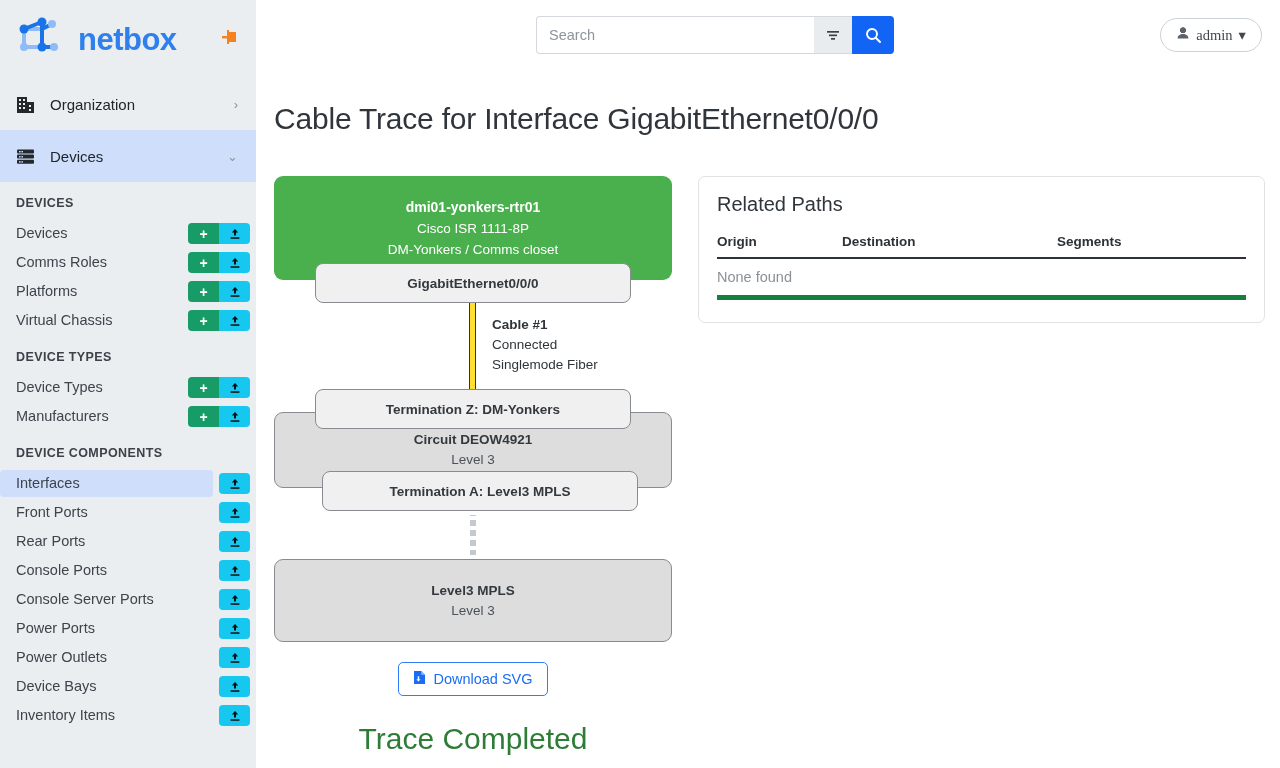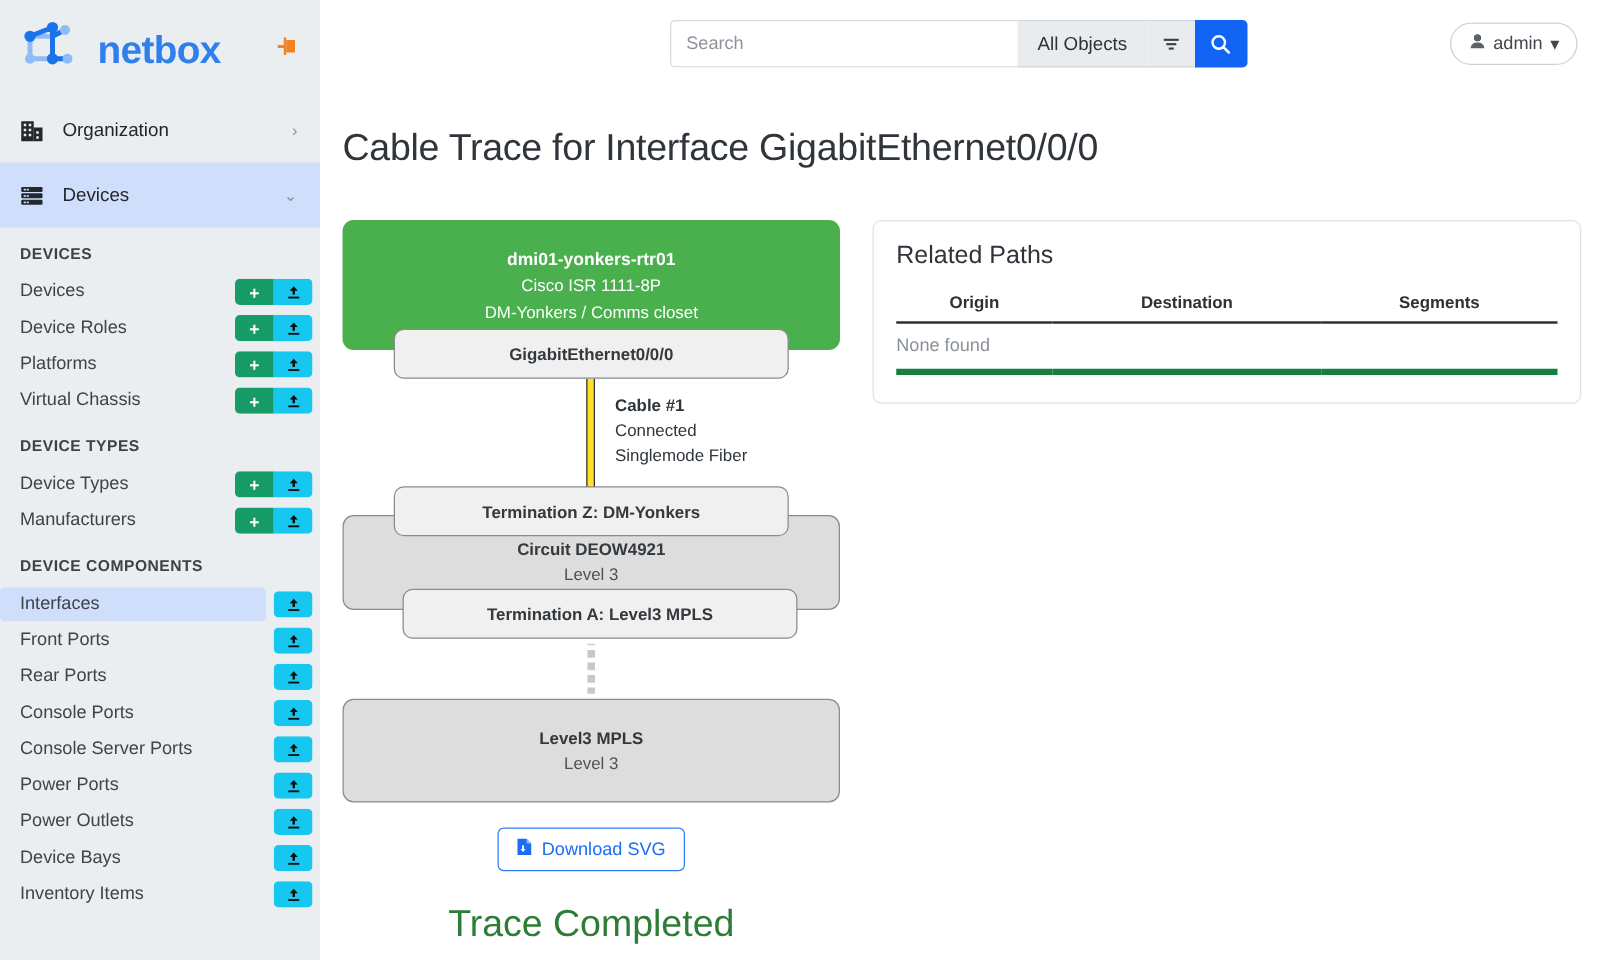"All Objects" div.search-scope { html: <div>All Objects</div> -> none }
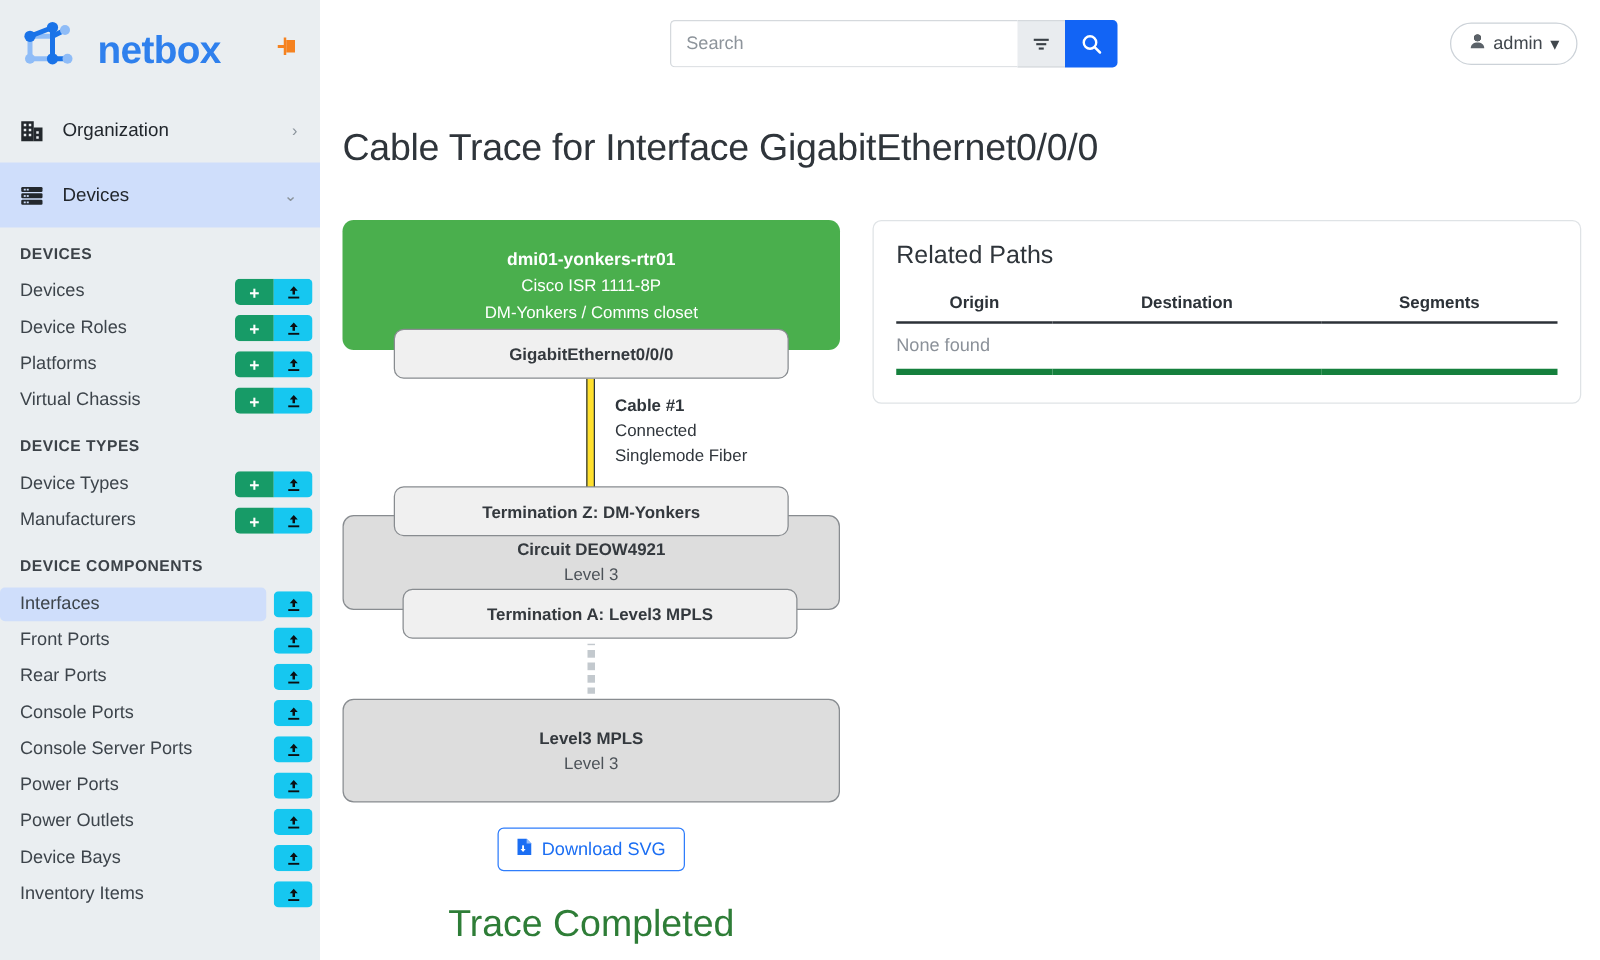"admin" .user-btn { font-family: none -> Liberation Serif, serif }
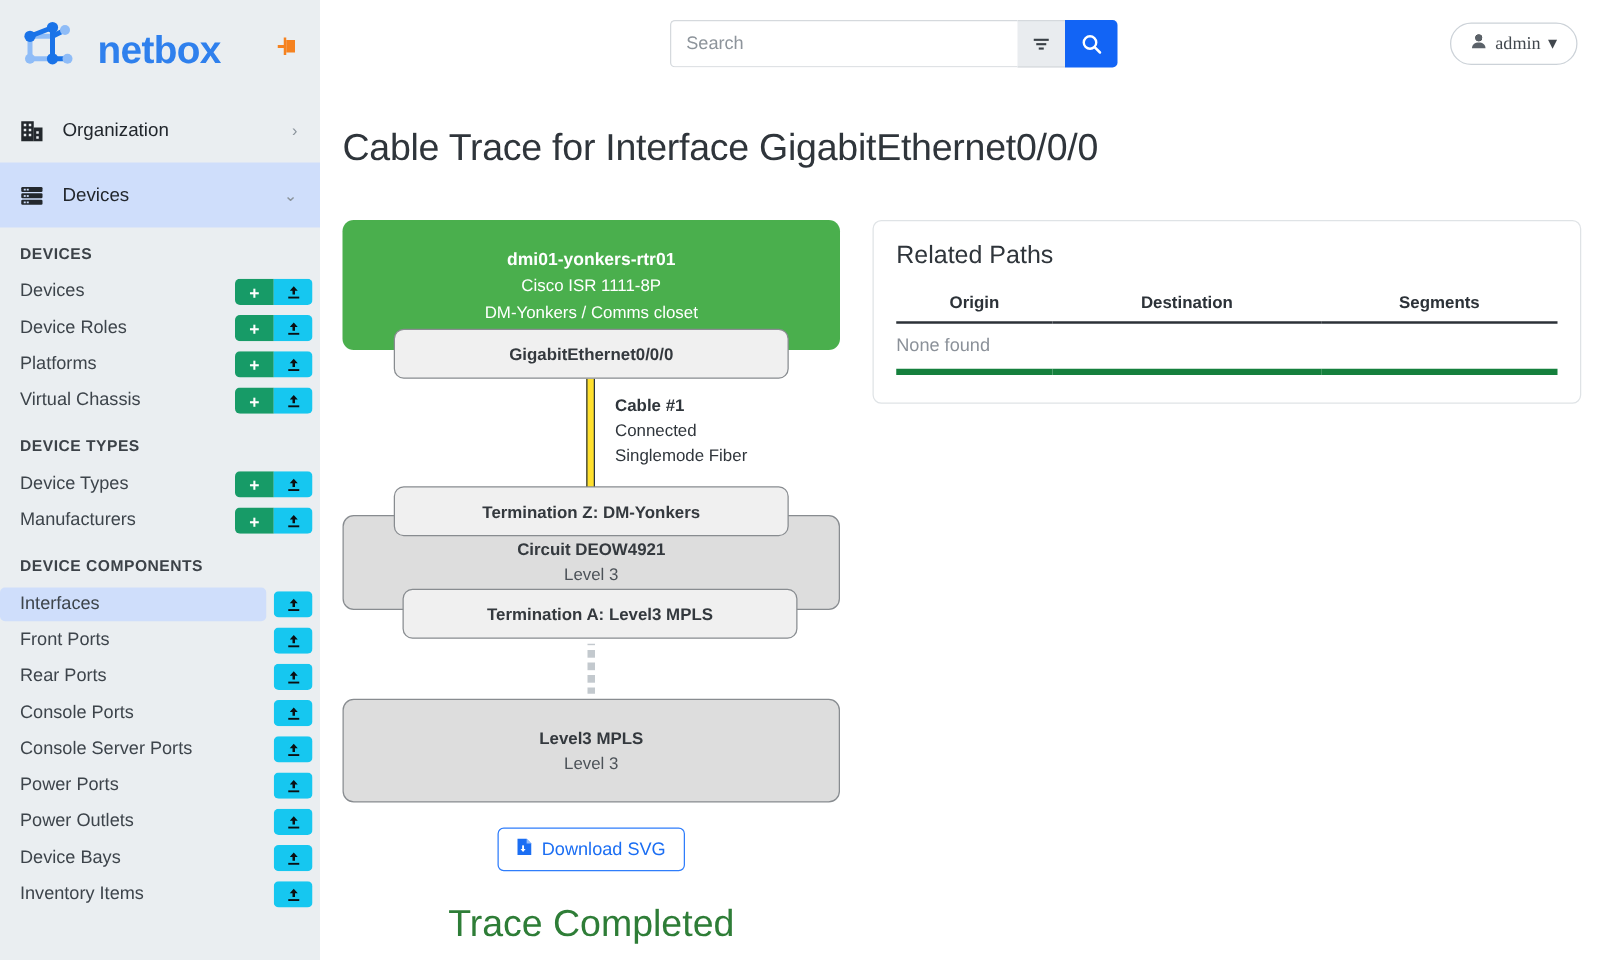"Origin" table.paths th { text-align: center -> left }
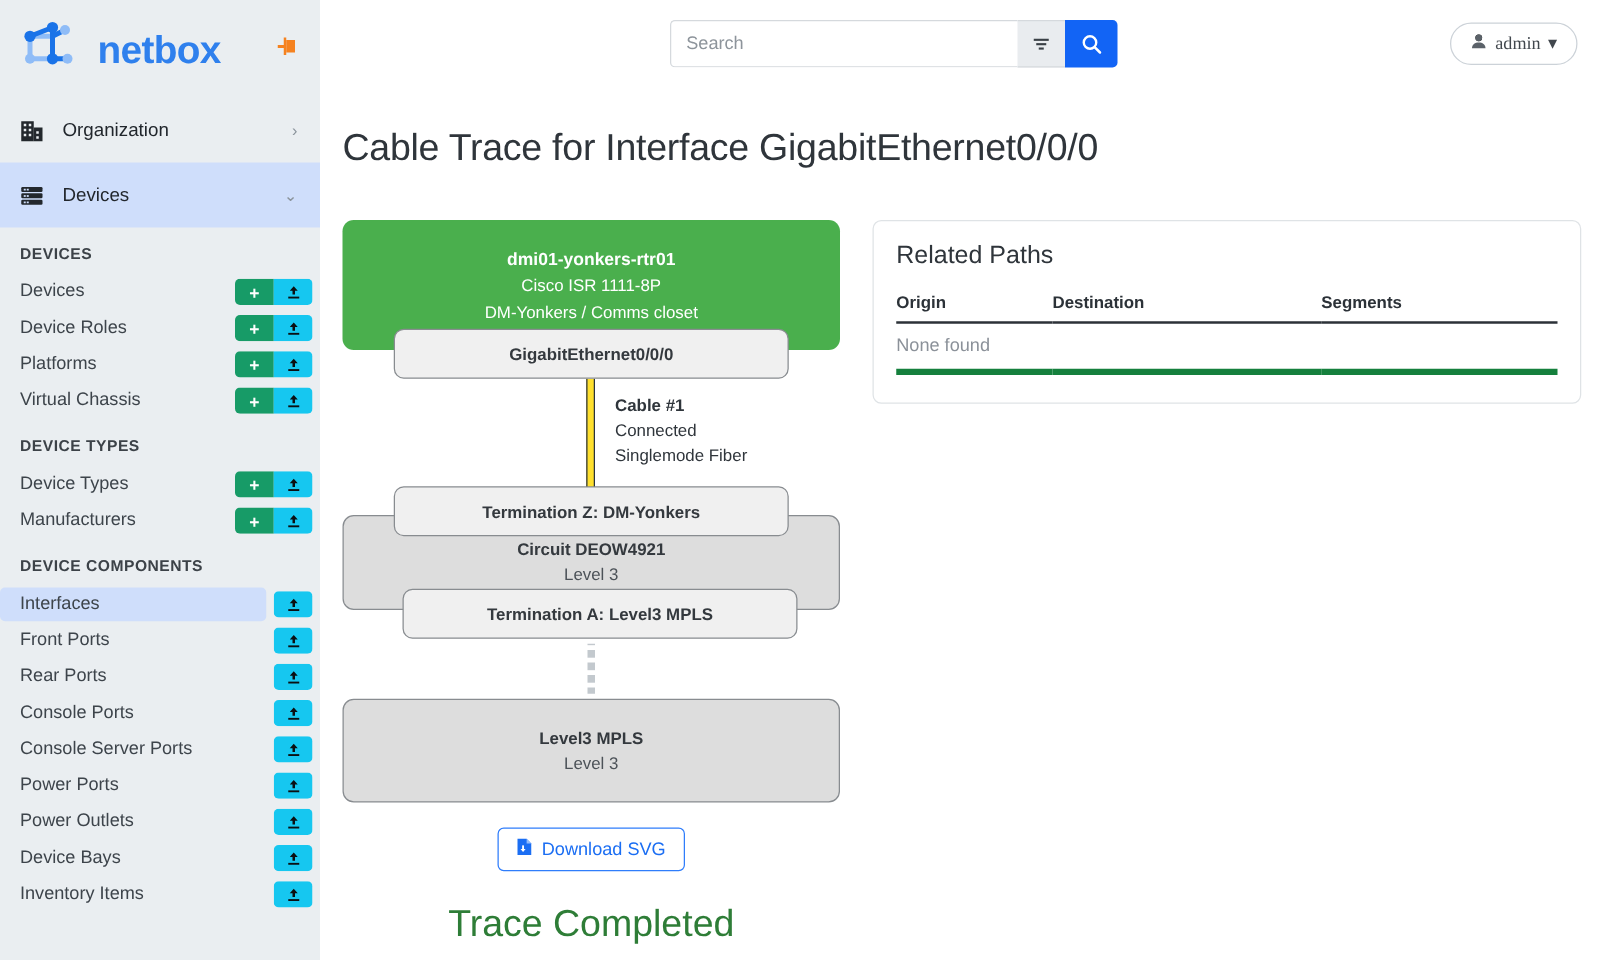"Device Roles" span.item-label { text: Device -> Comms }
